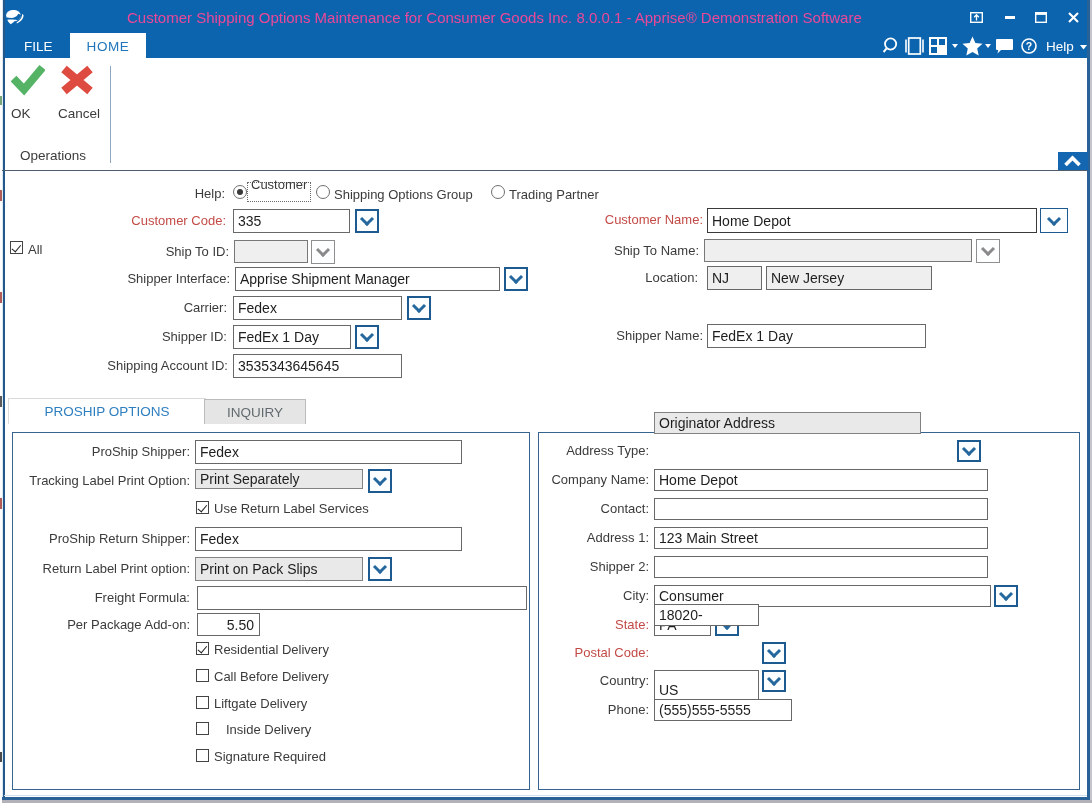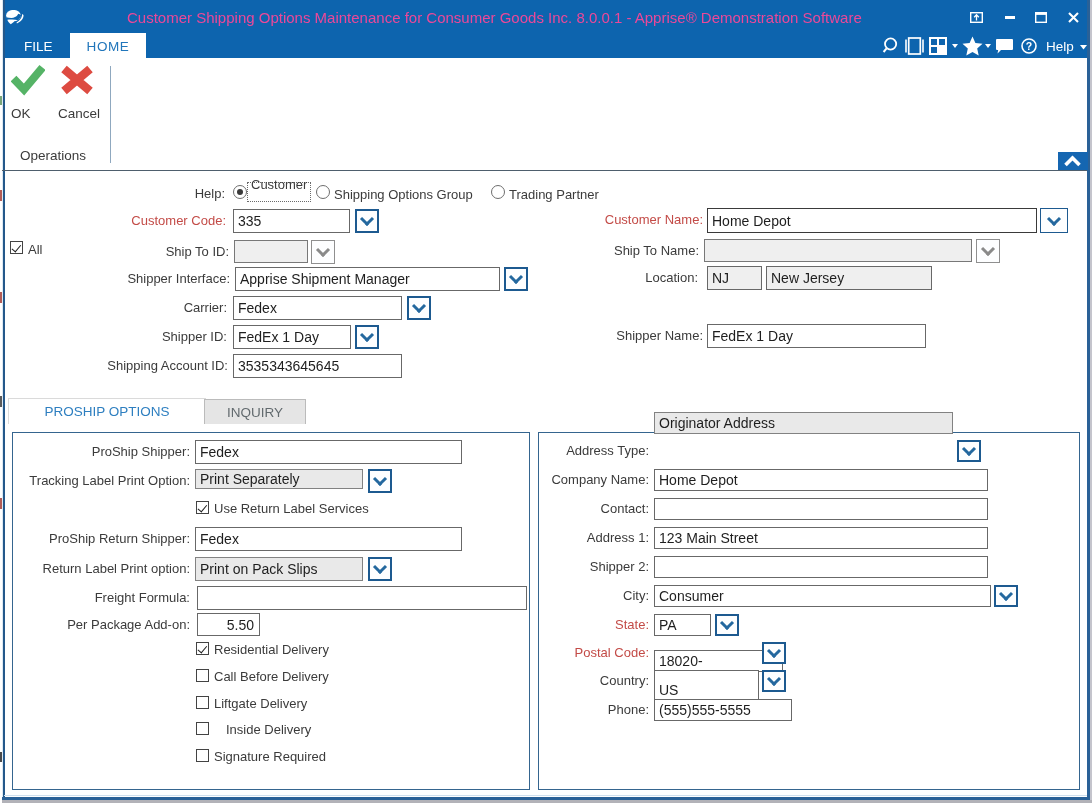"Originator Address" div.inp { width: 299px -> 267px }
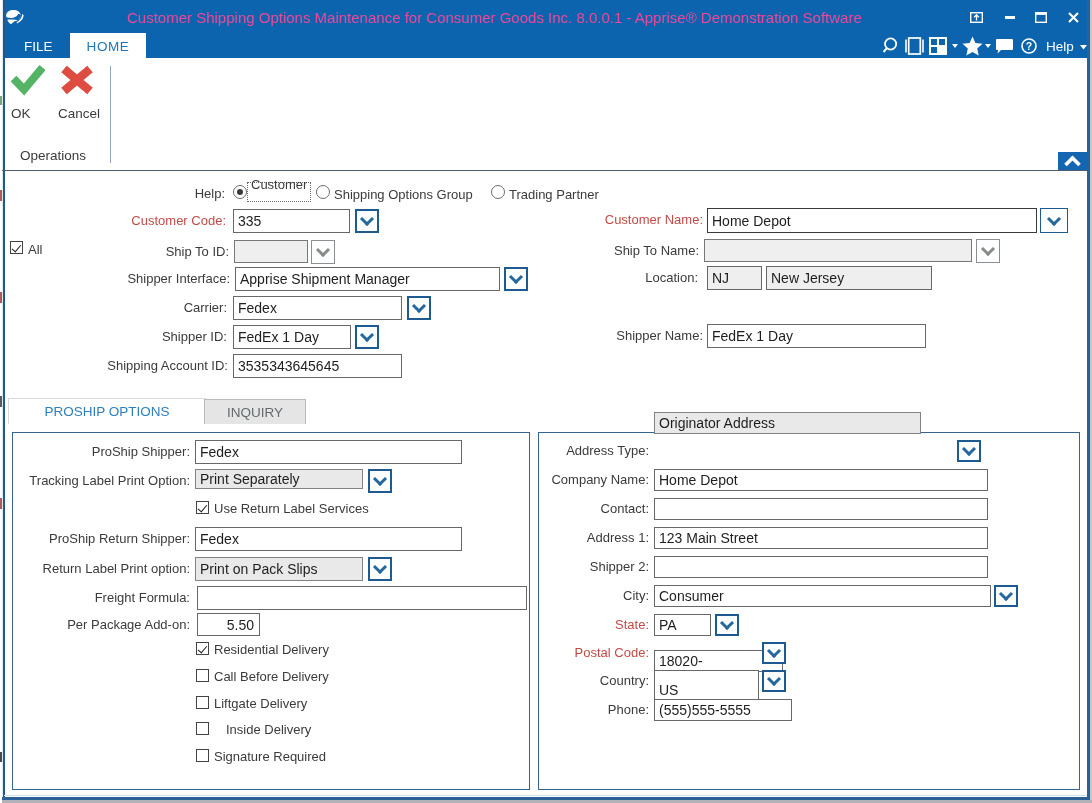"18020-" div.inp { top: 650px -> 604px; width: 129px -> 105px }
